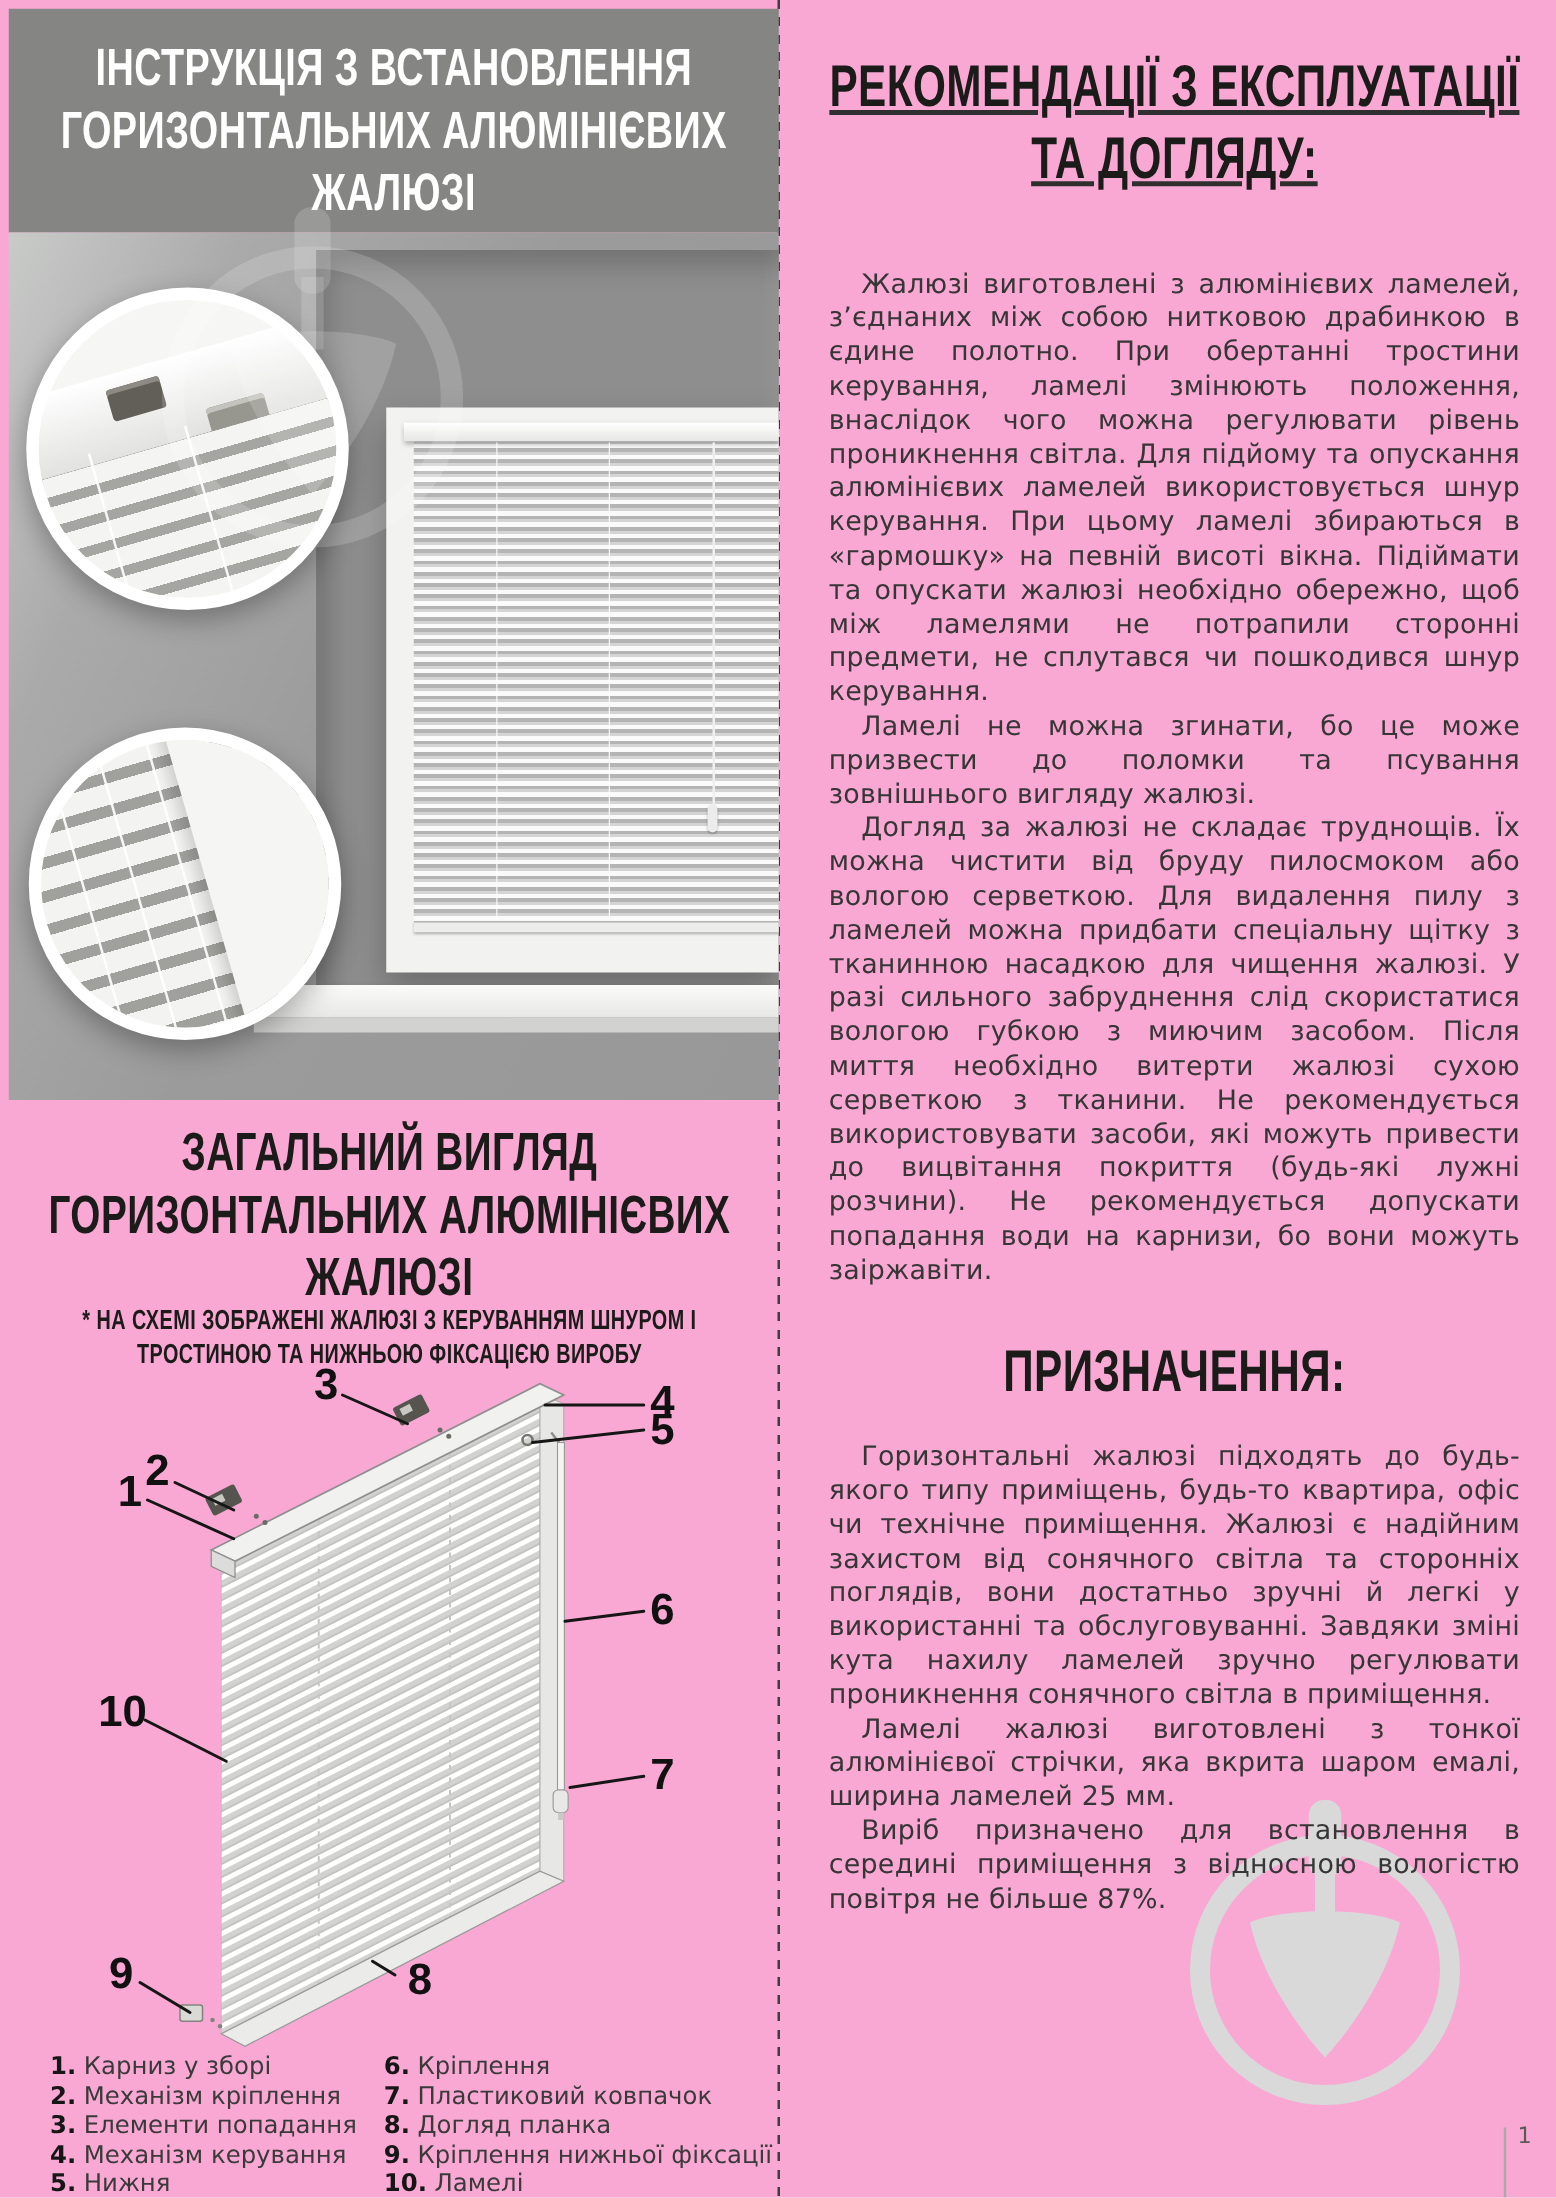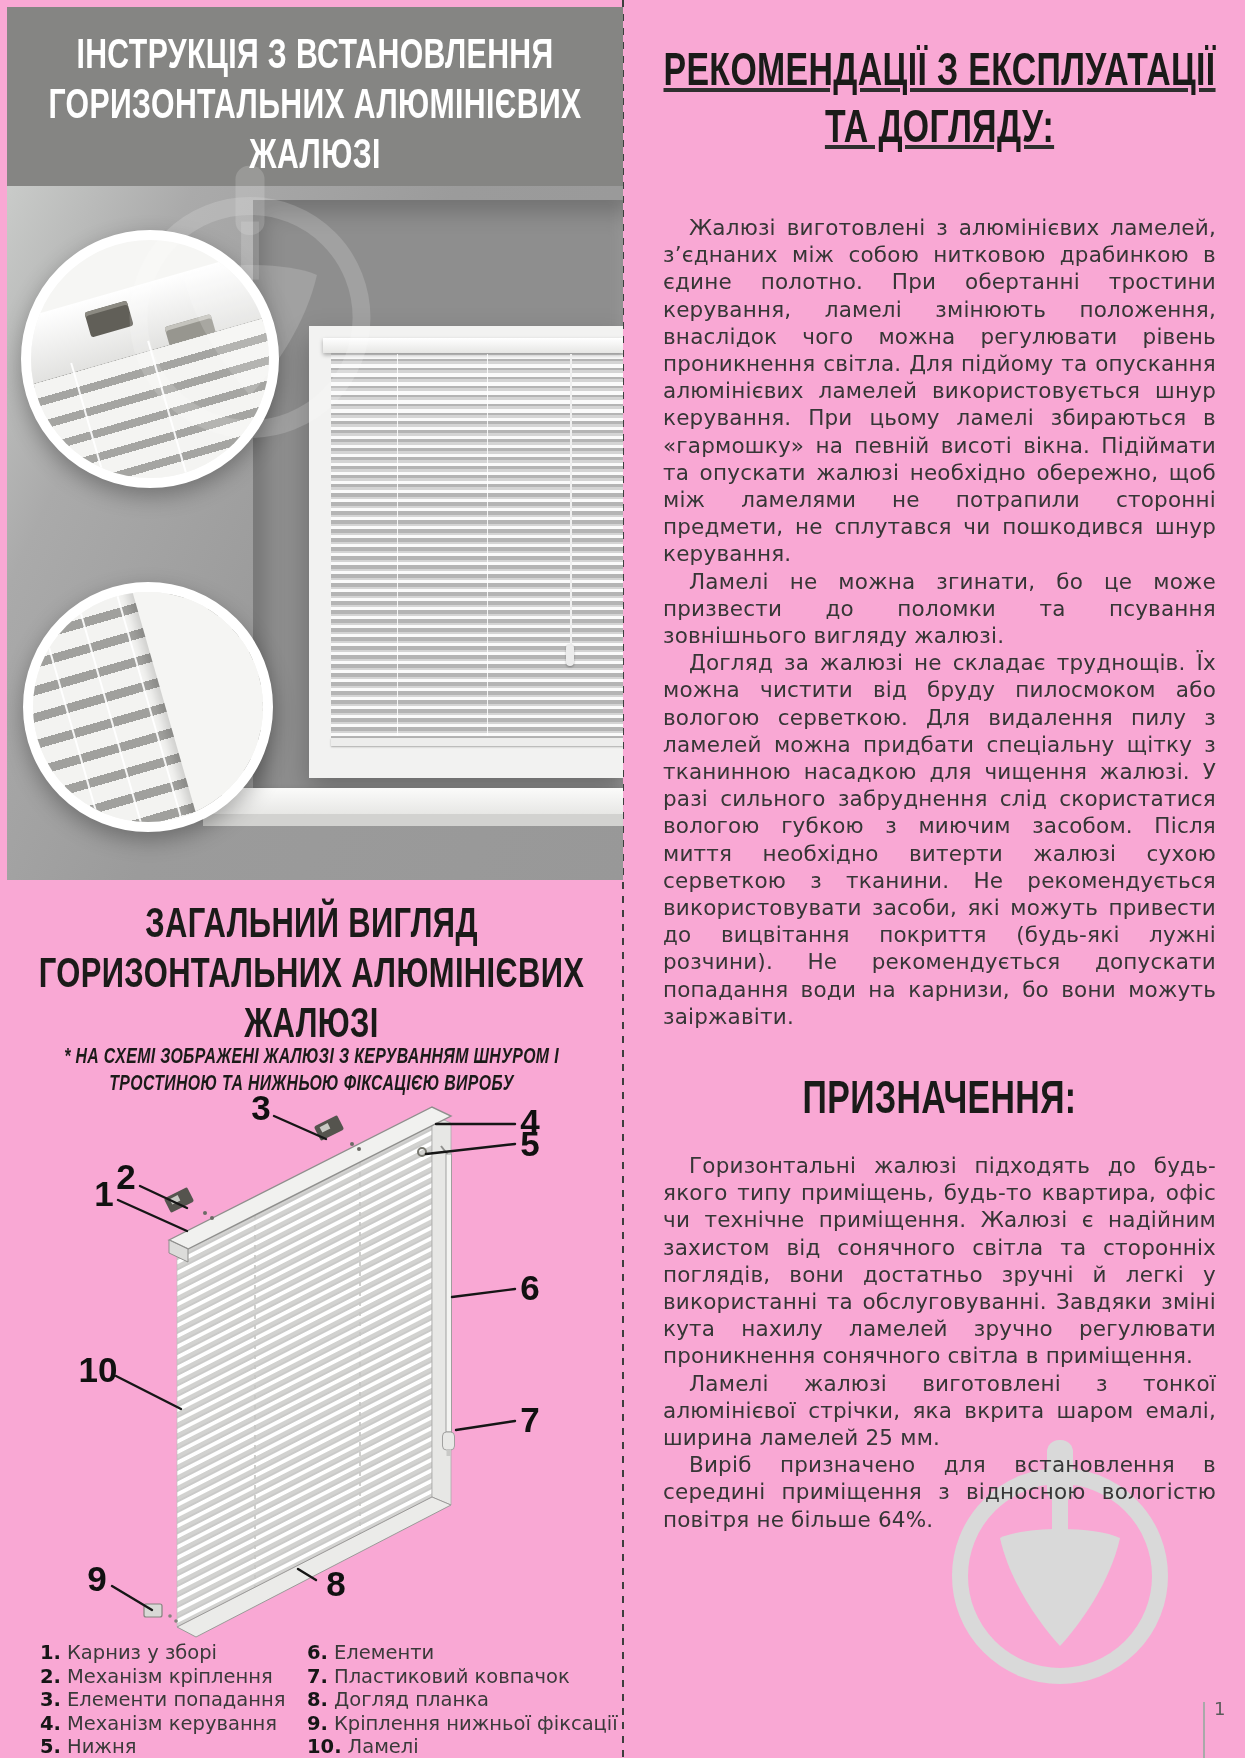"* НА СХЕМІ ЗОБРАЖЕНІ ЖАЛЮЗІ" .note { font-style: italic -> none }
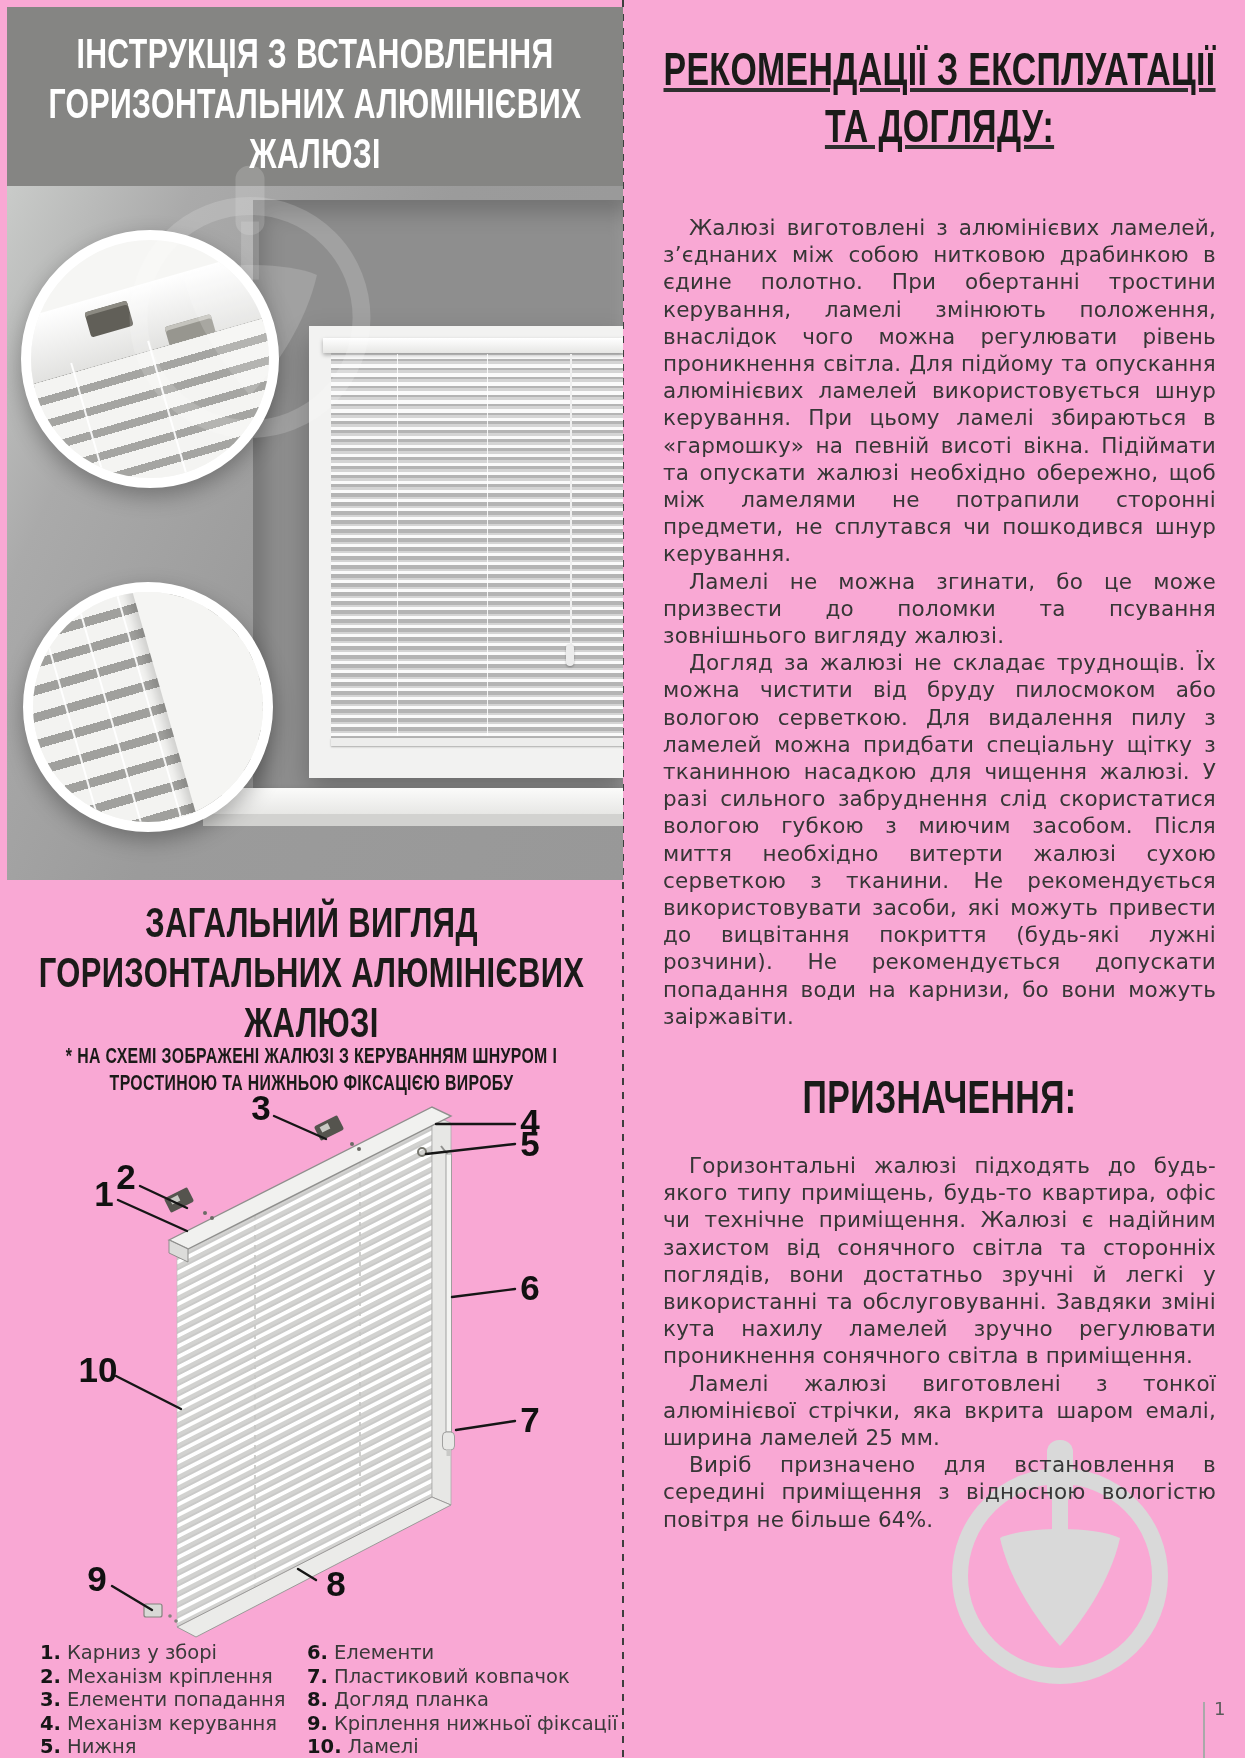"Виріб призначено для встановлення в" p { text: 64% -> 87% }
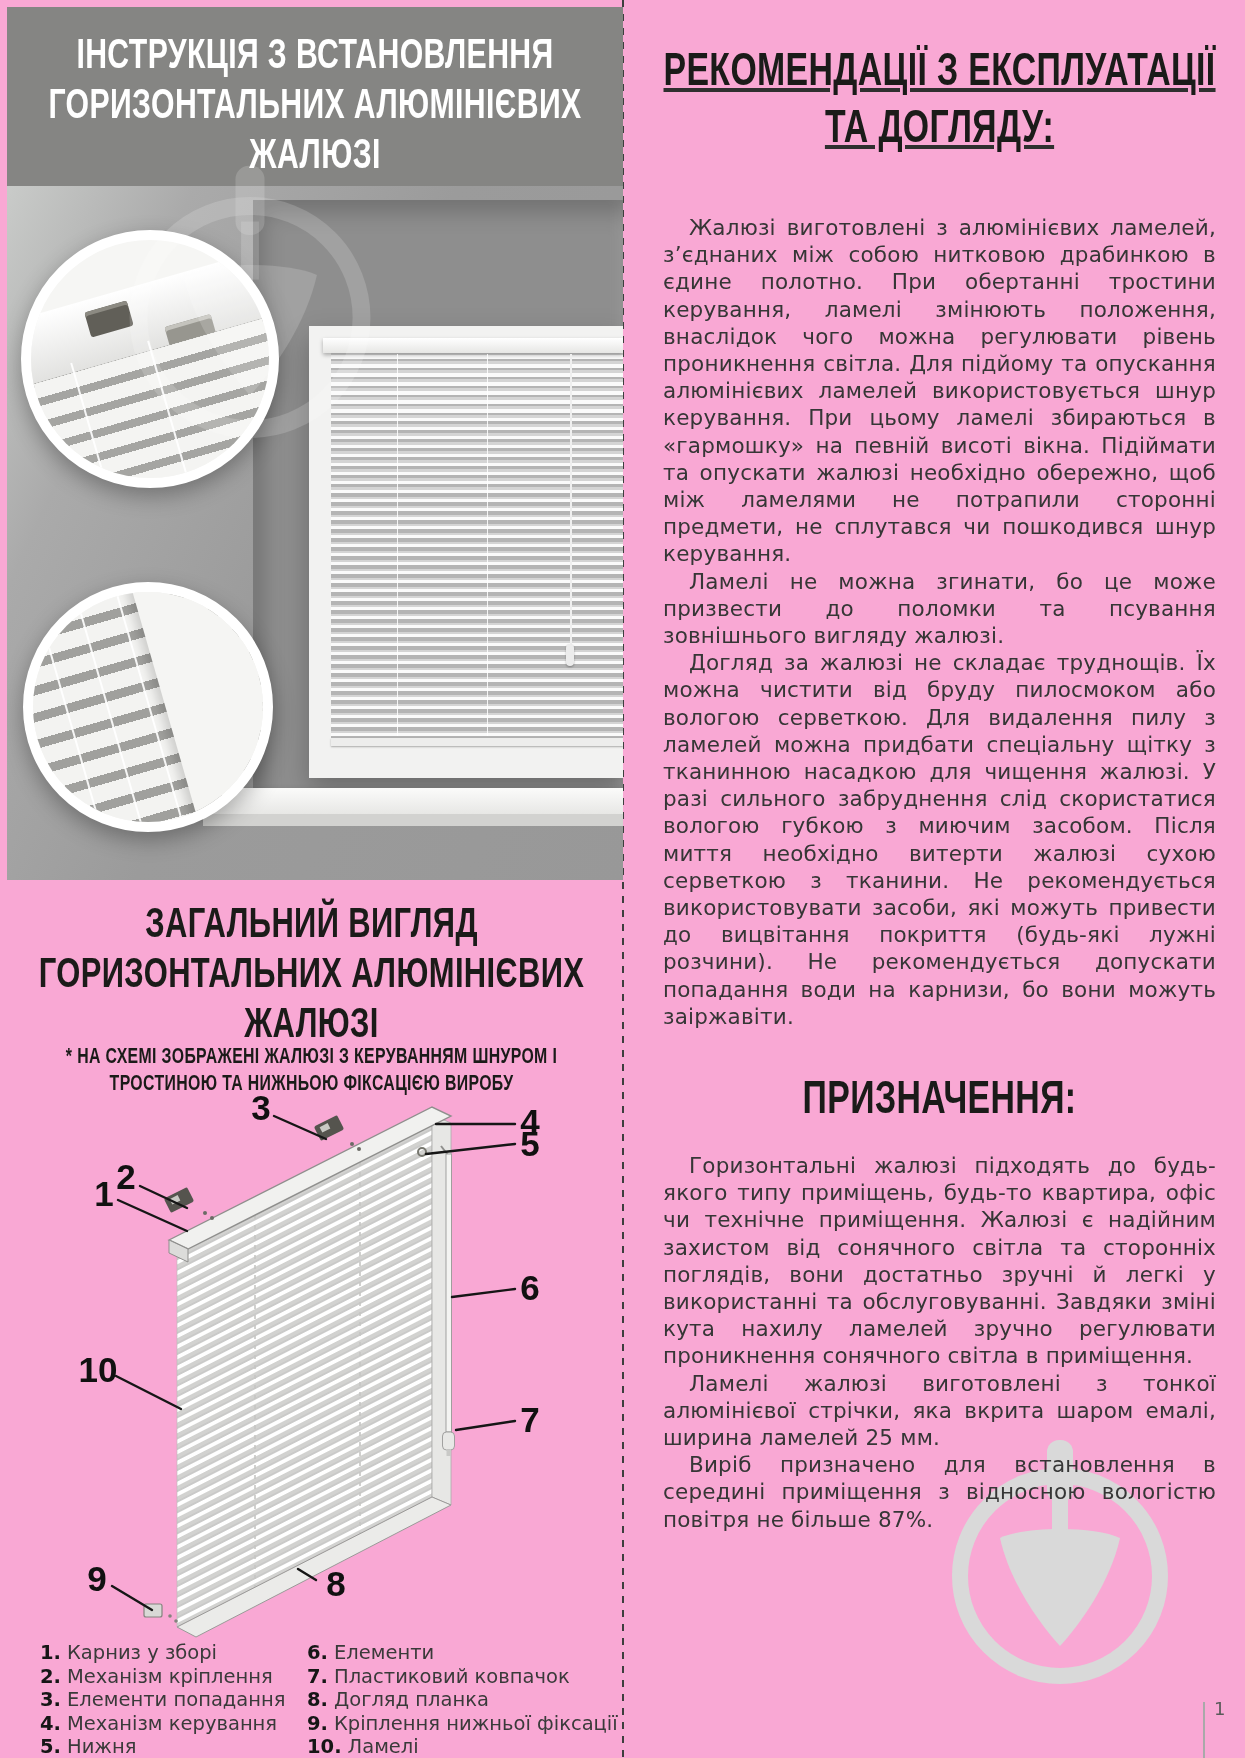"Елементи" span { text: Елементи -> Кріплення }
